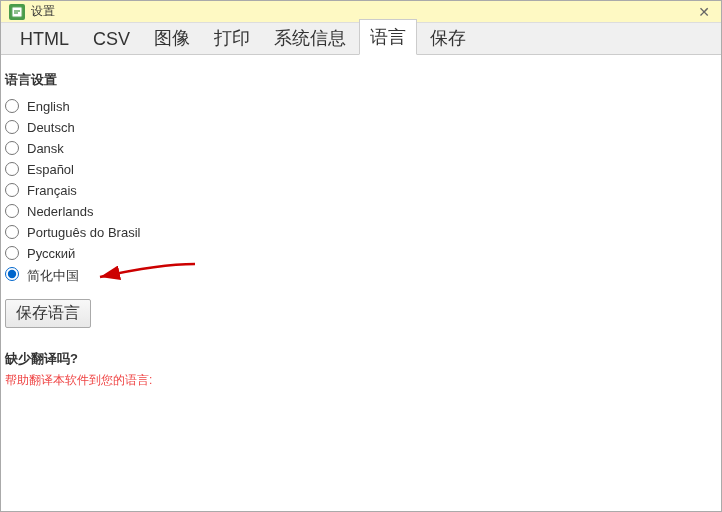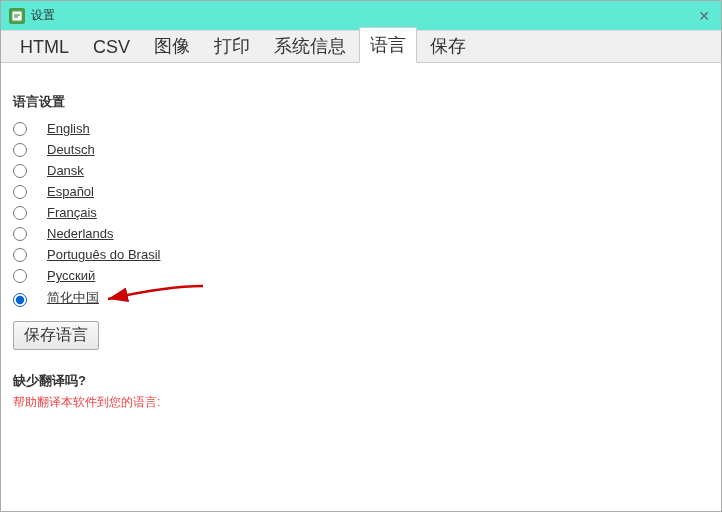"设置" .title-bar { background: #5eead4 -> #fef9c3; height: 30px -> 22px }
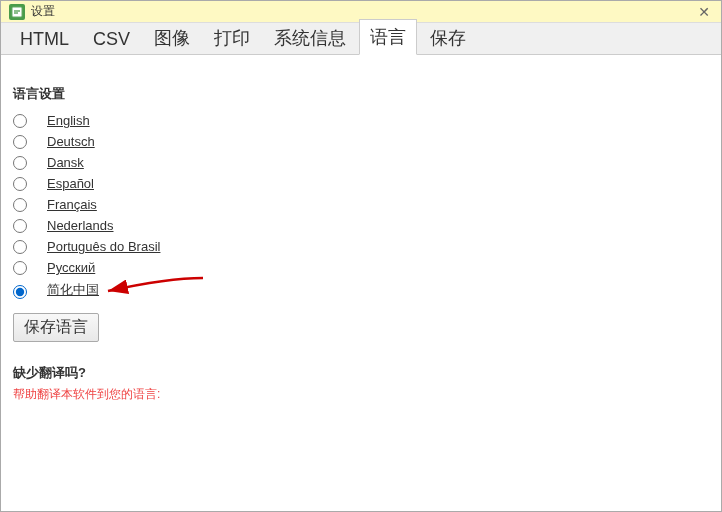"语言设置" .content { margin-top: 14px -> none; padding: 16px 12px -> 16px 4px }
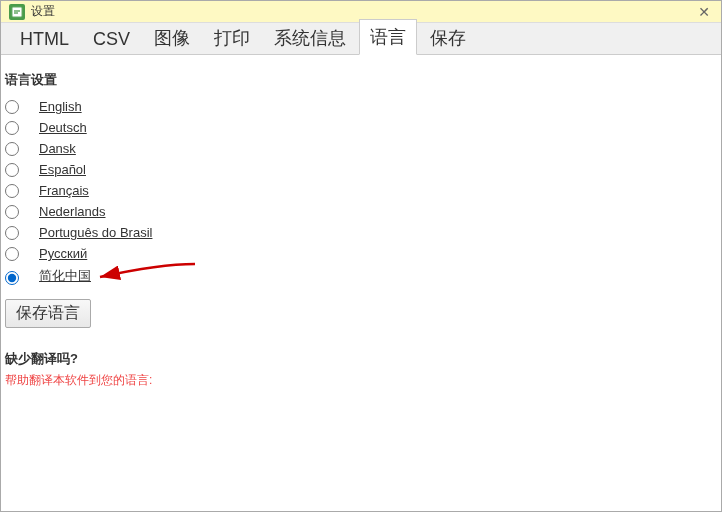"English" .radio-item { align-items: flex-end -> flex-start; gap: 20px -> 8px; text-decoration: underline -> none }
